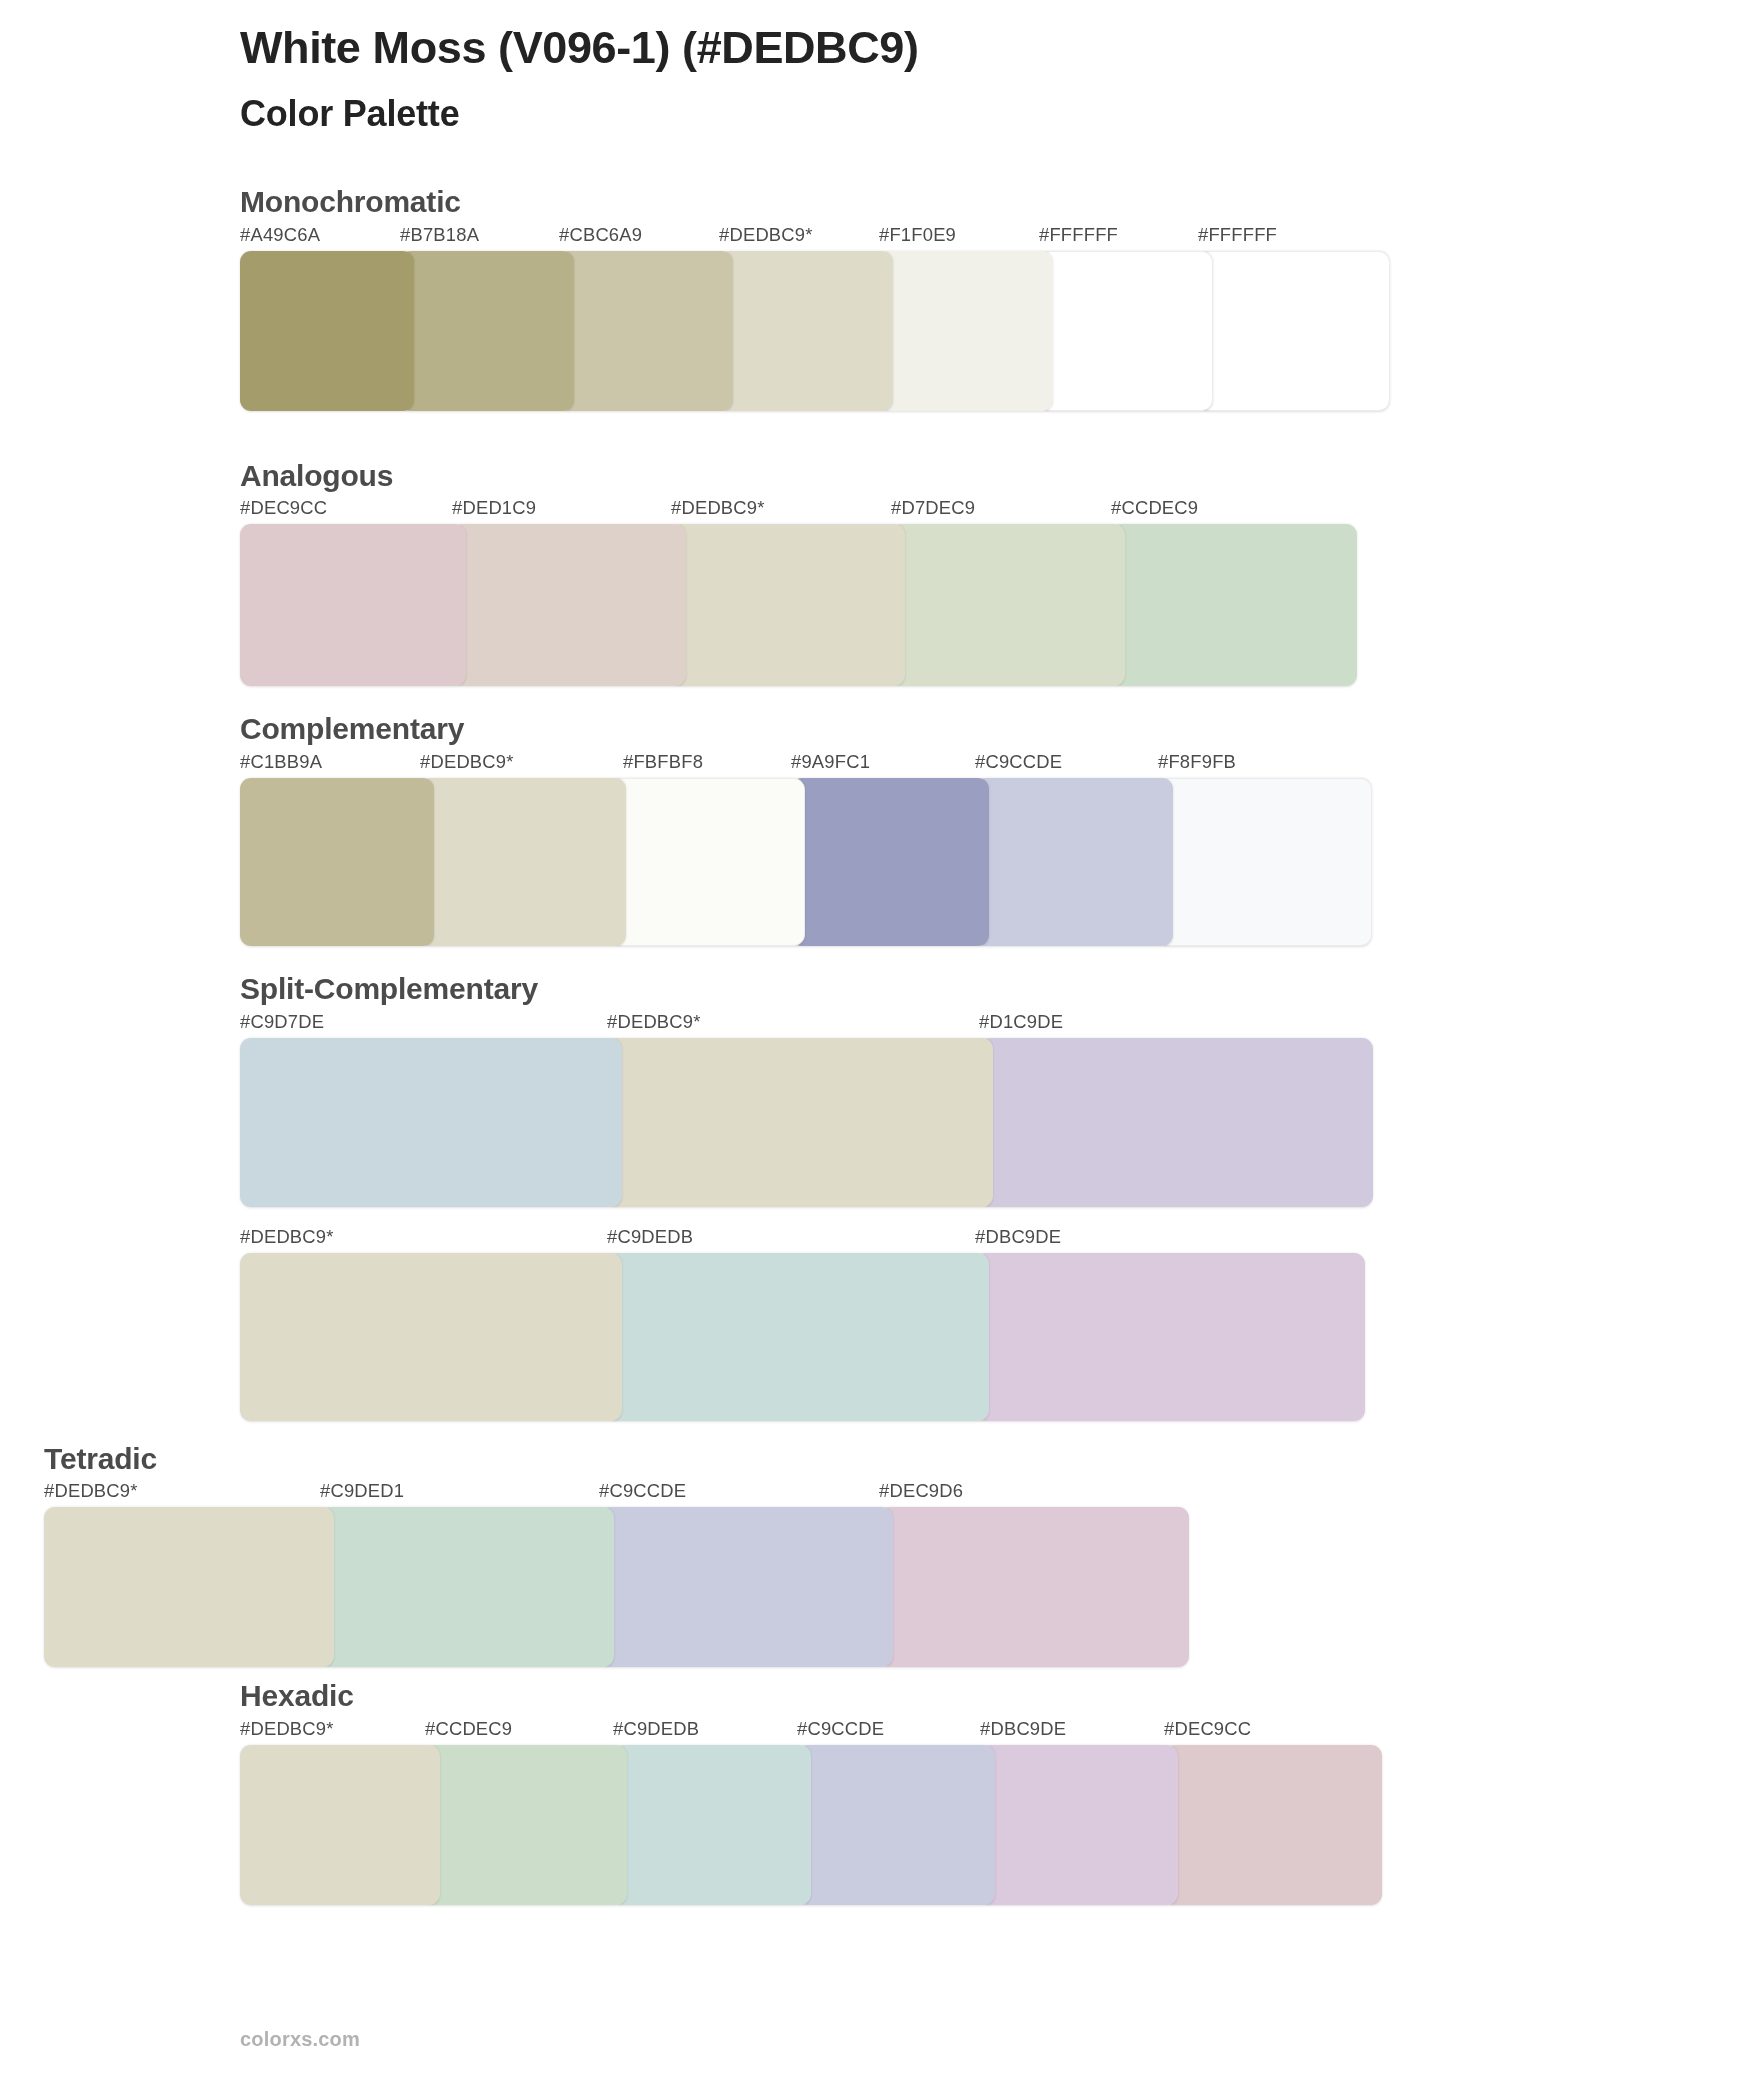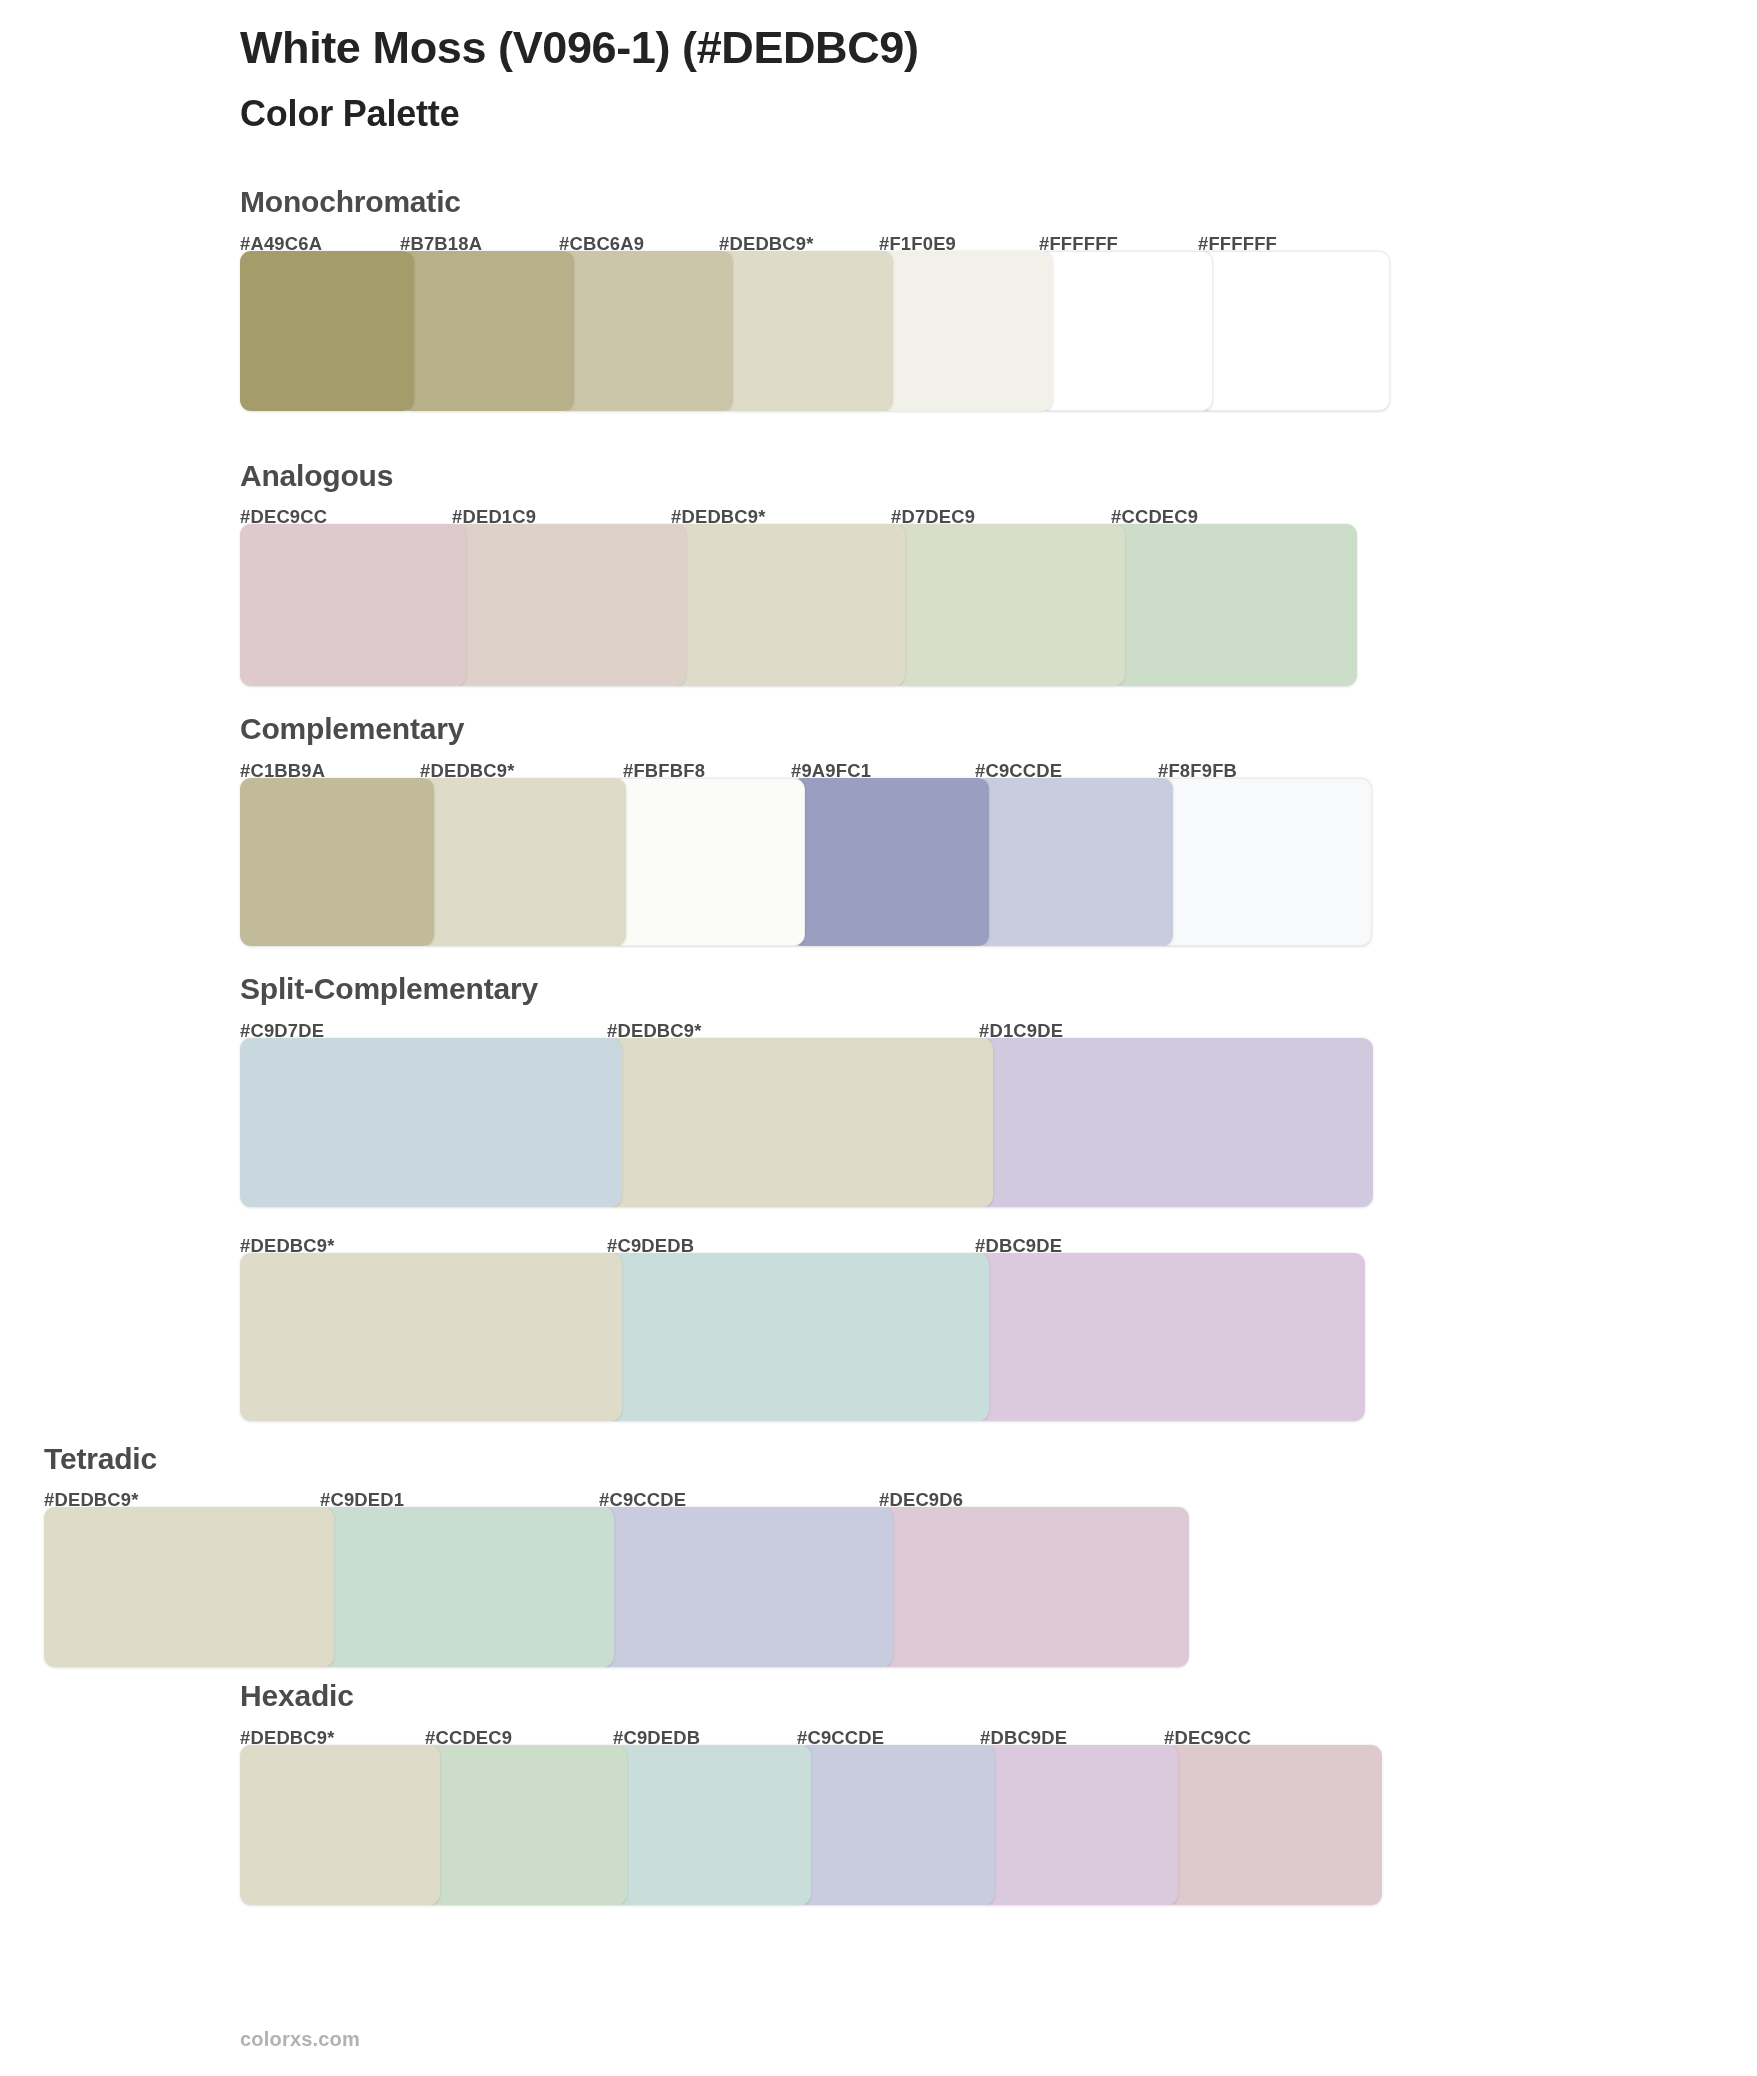"#A49C6A" .swatch-label { font-weight: bold -> normal; top: 9px -> 0 }
